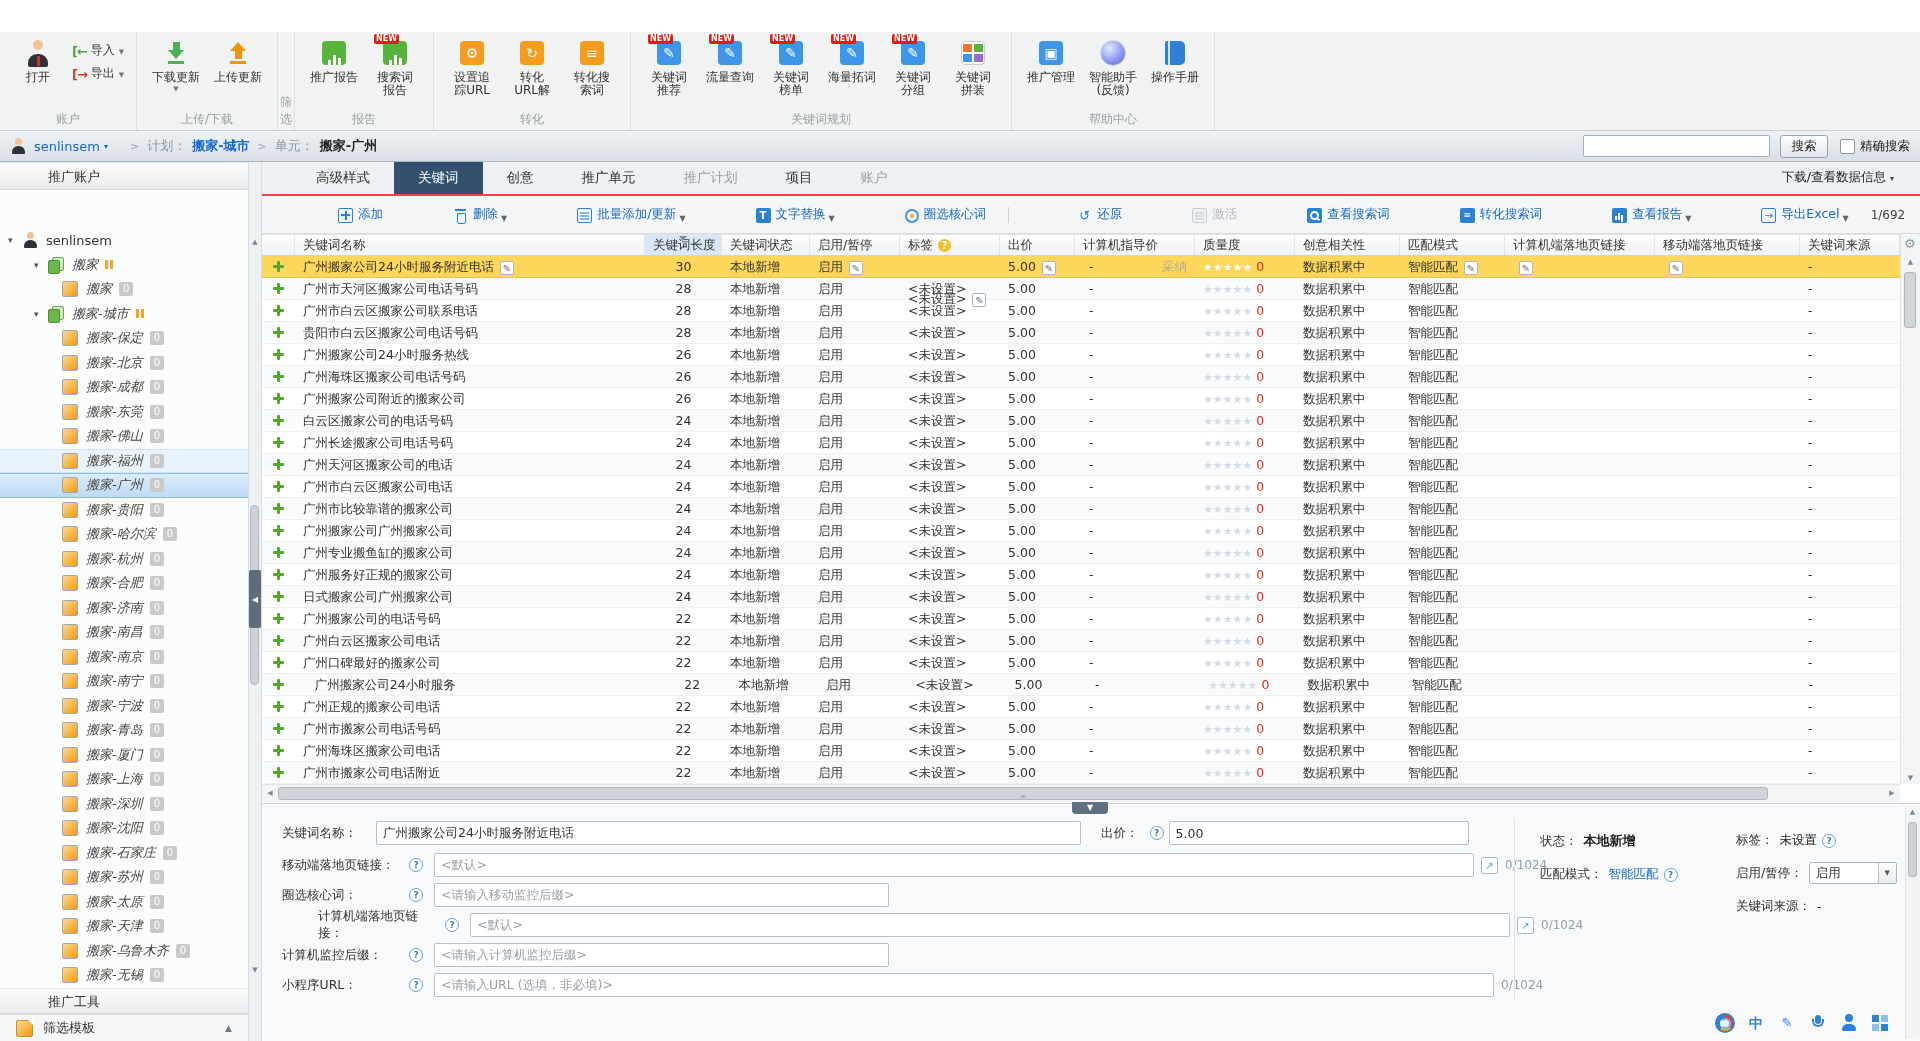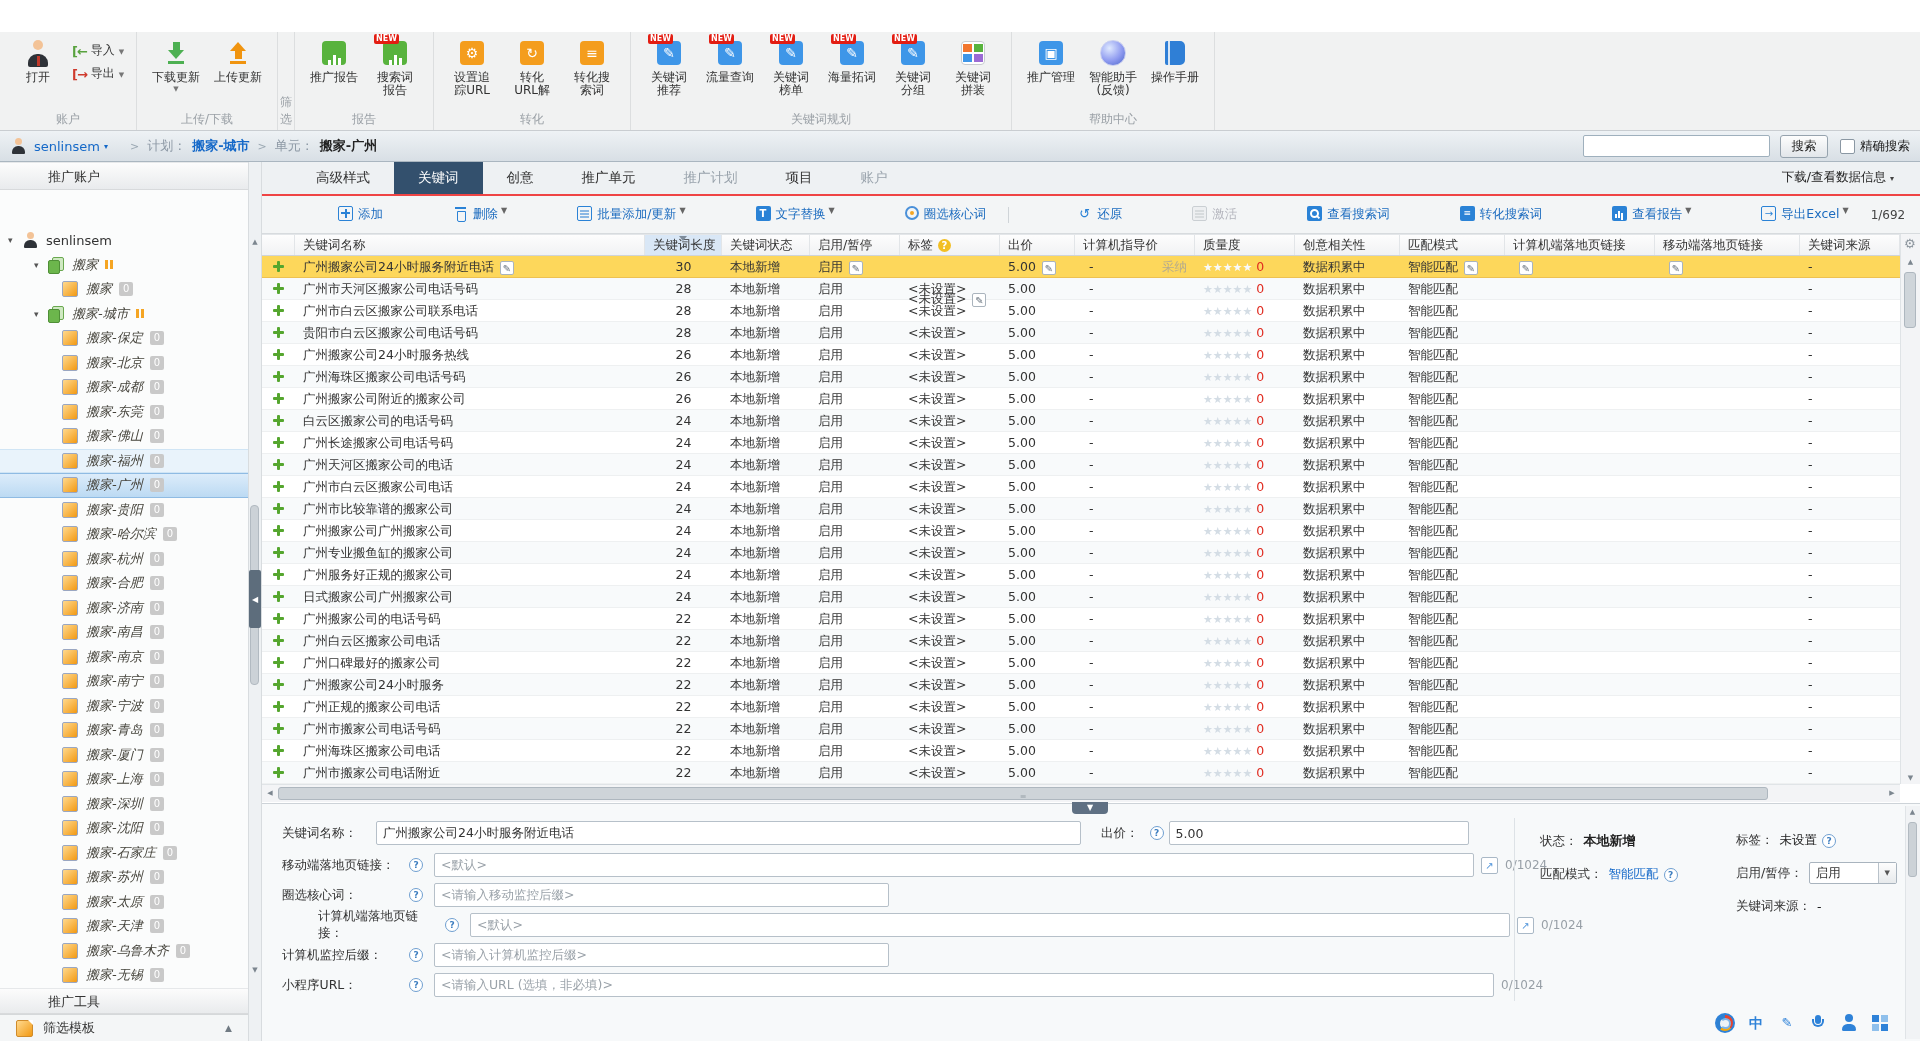"添加" .abtn { align-items: flex-start -> flex-end }
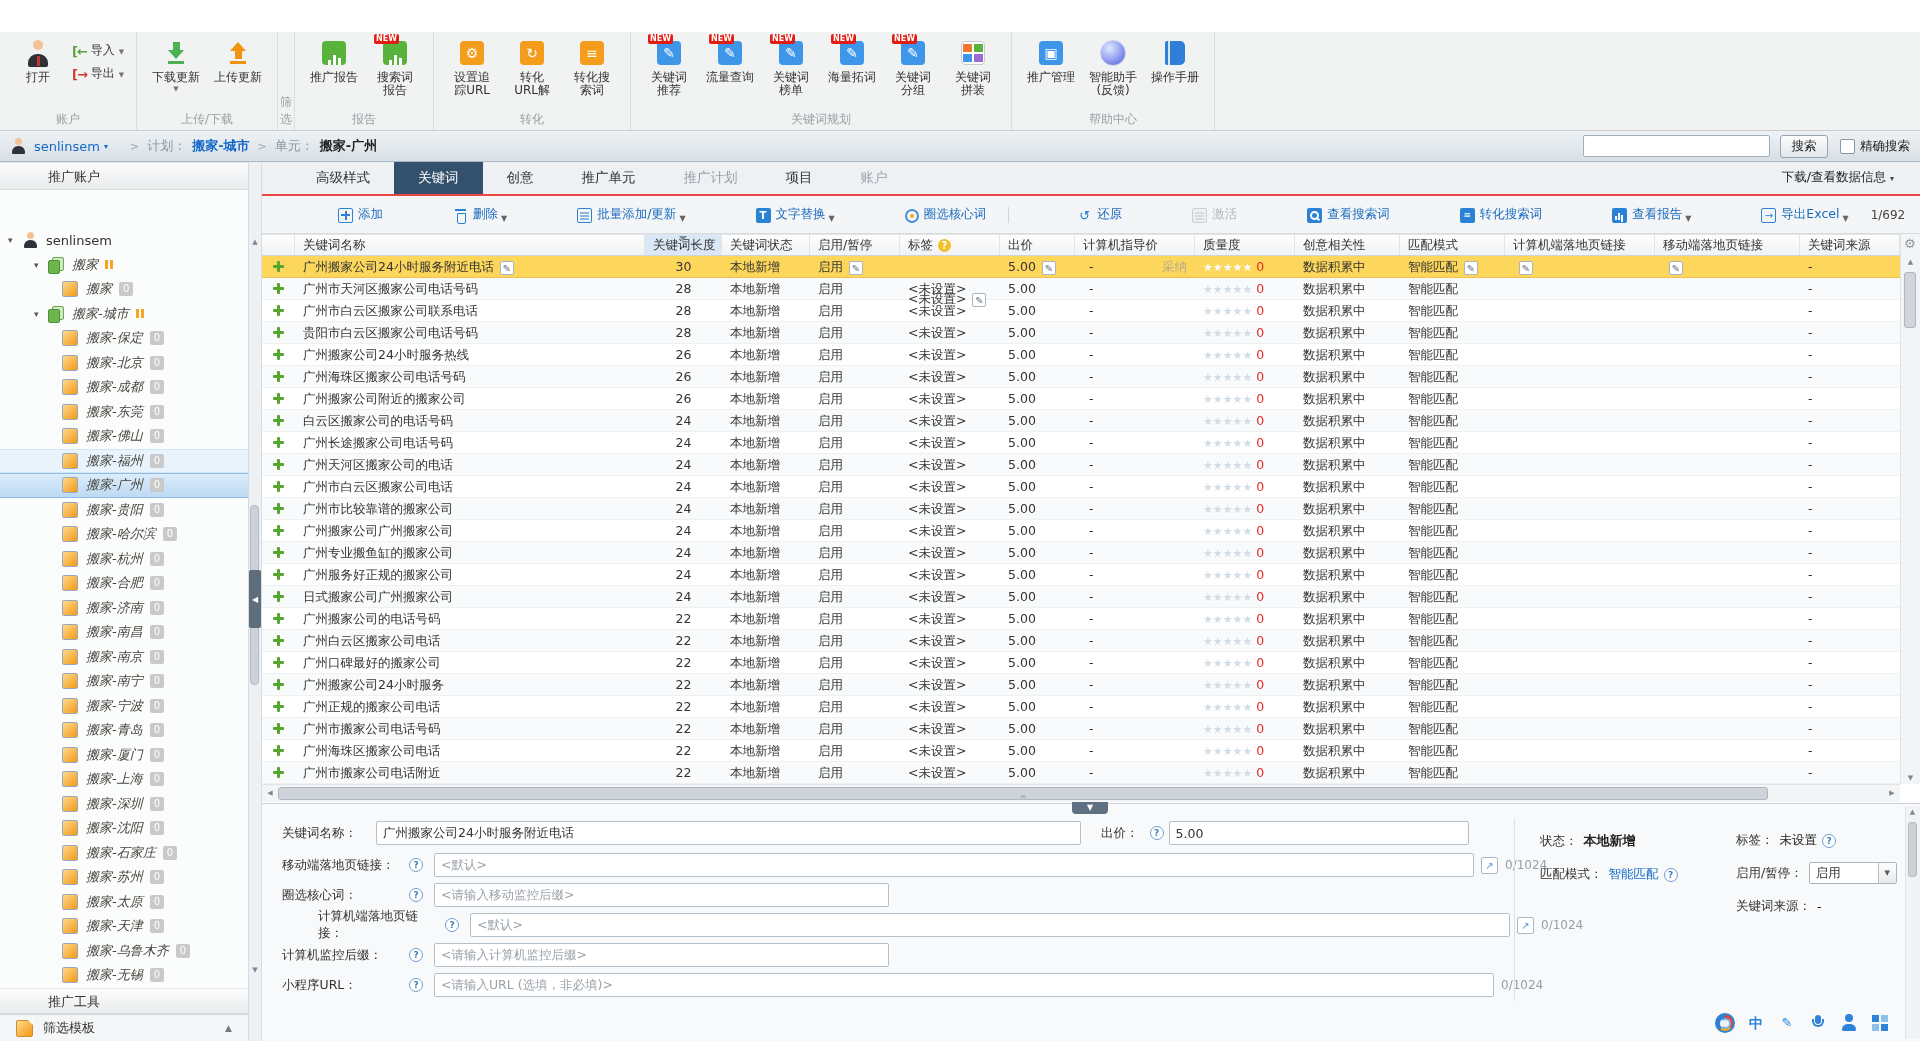"广州搬家公司24小时服务" div.gcell { margin-left: none -> 12px }
